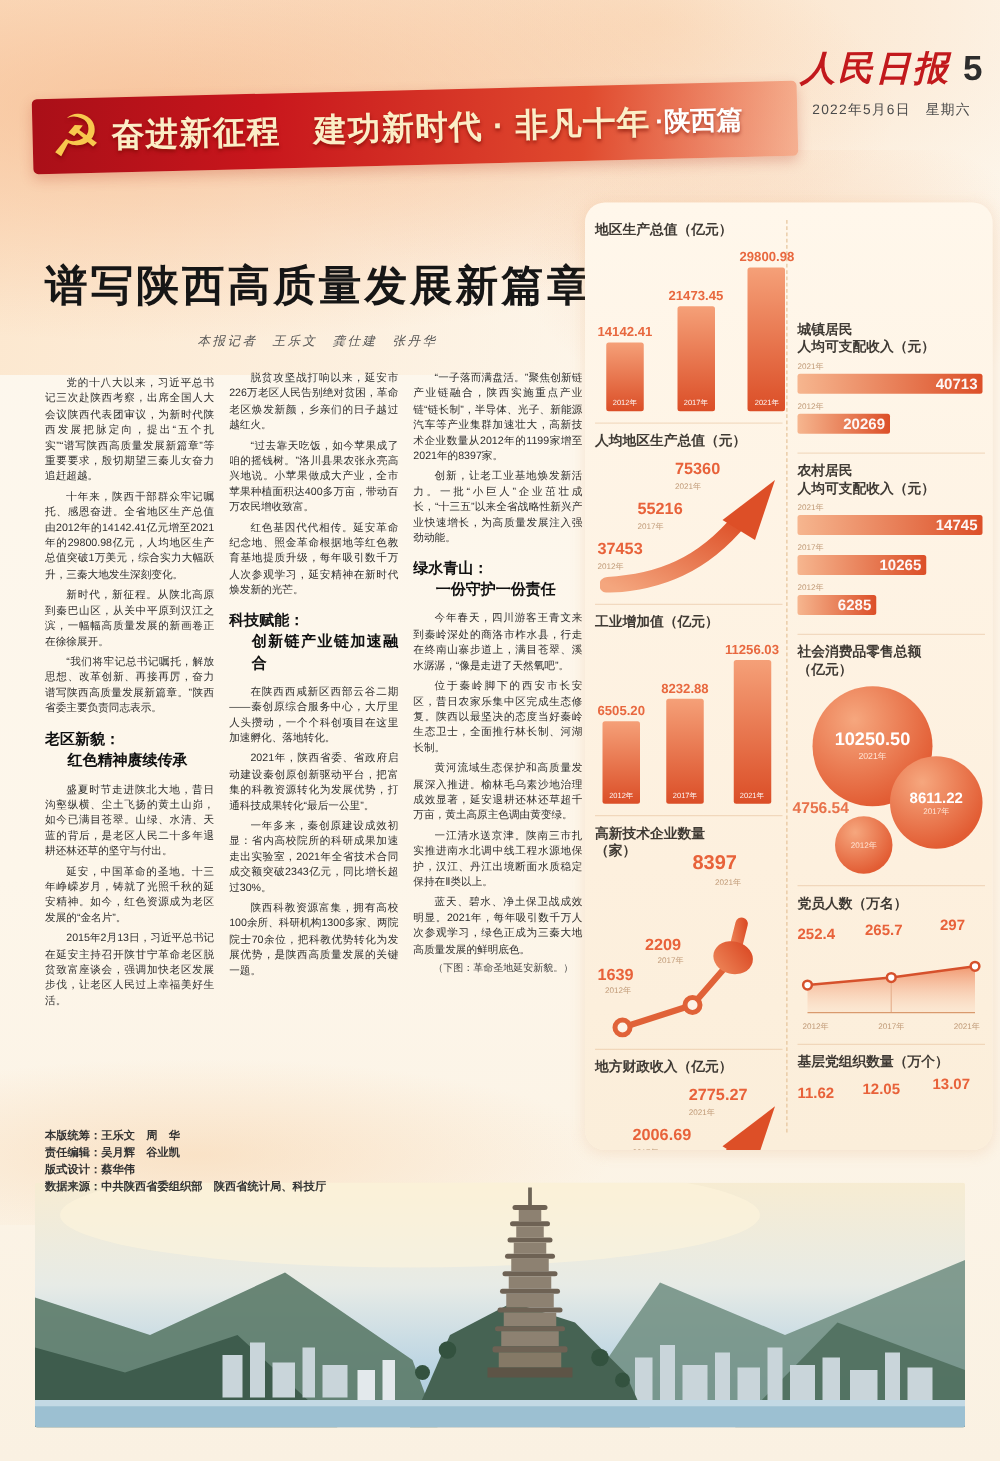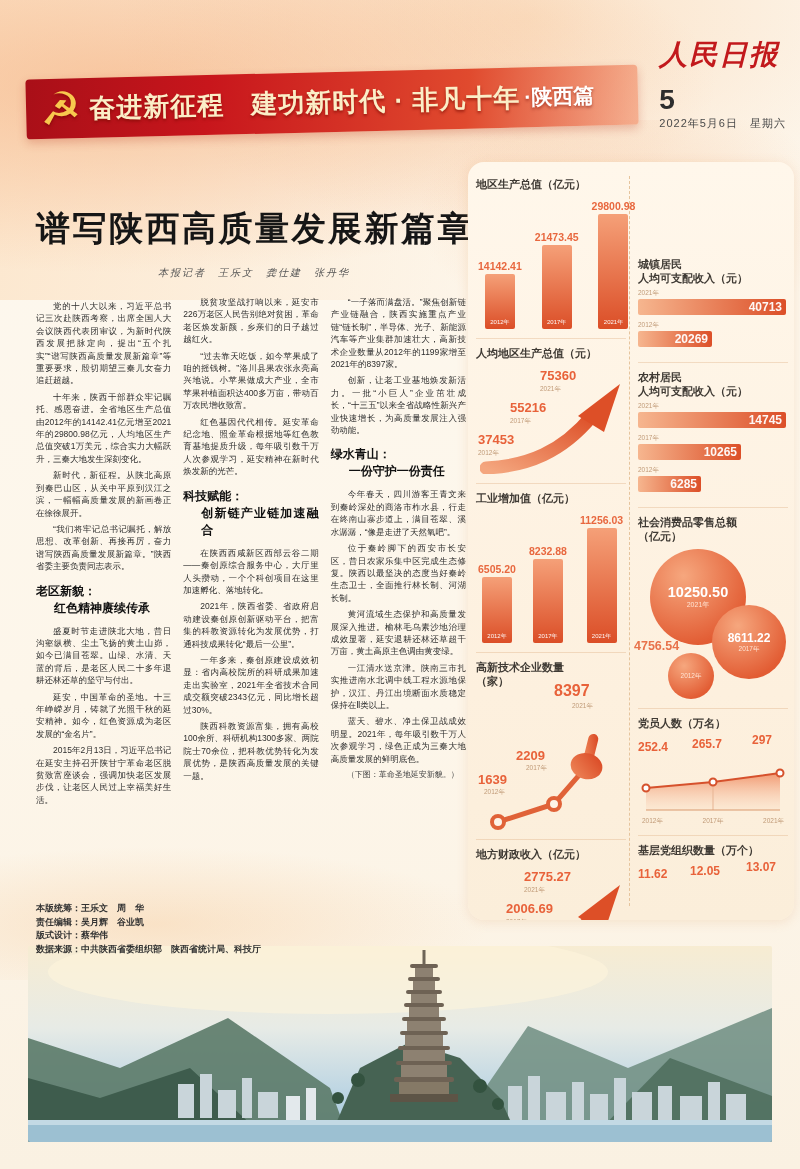"人民日报" .mast-row { flex-direction: column -> none }
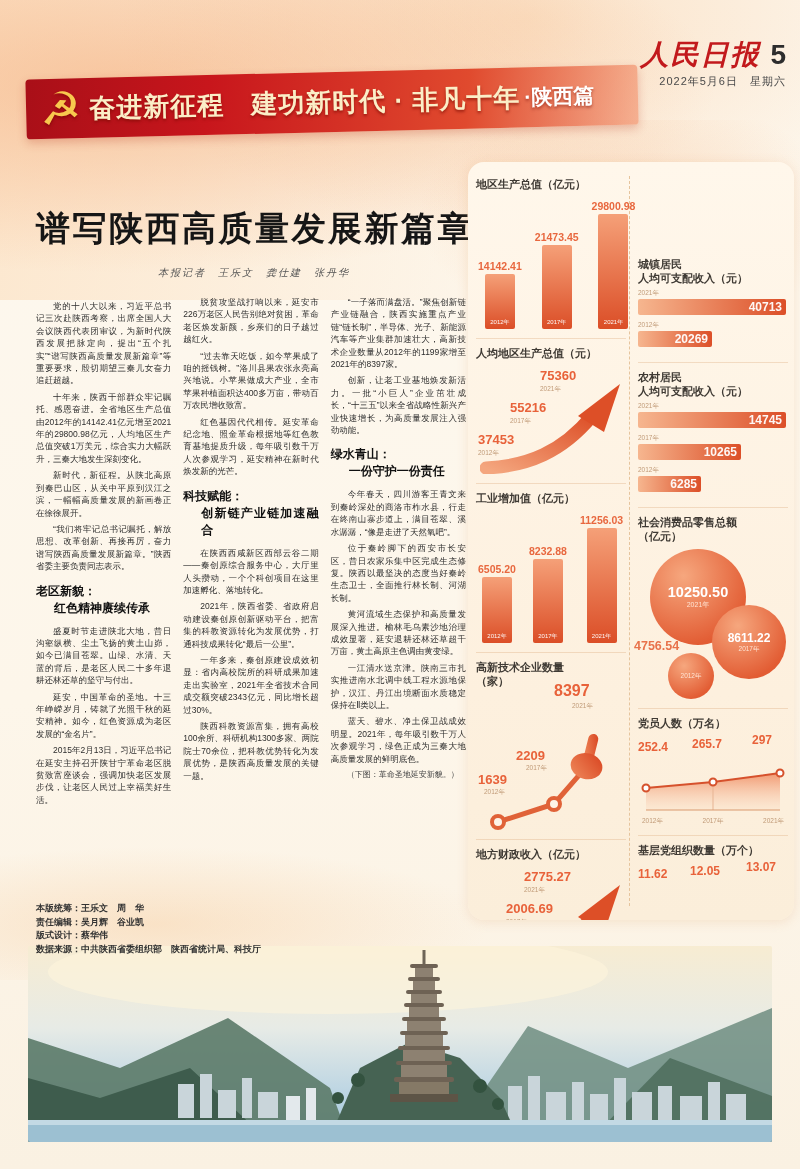"2022年5月6日 星期六" .date-line { margin-top: 0 -> 6px; text-align: none -> center }
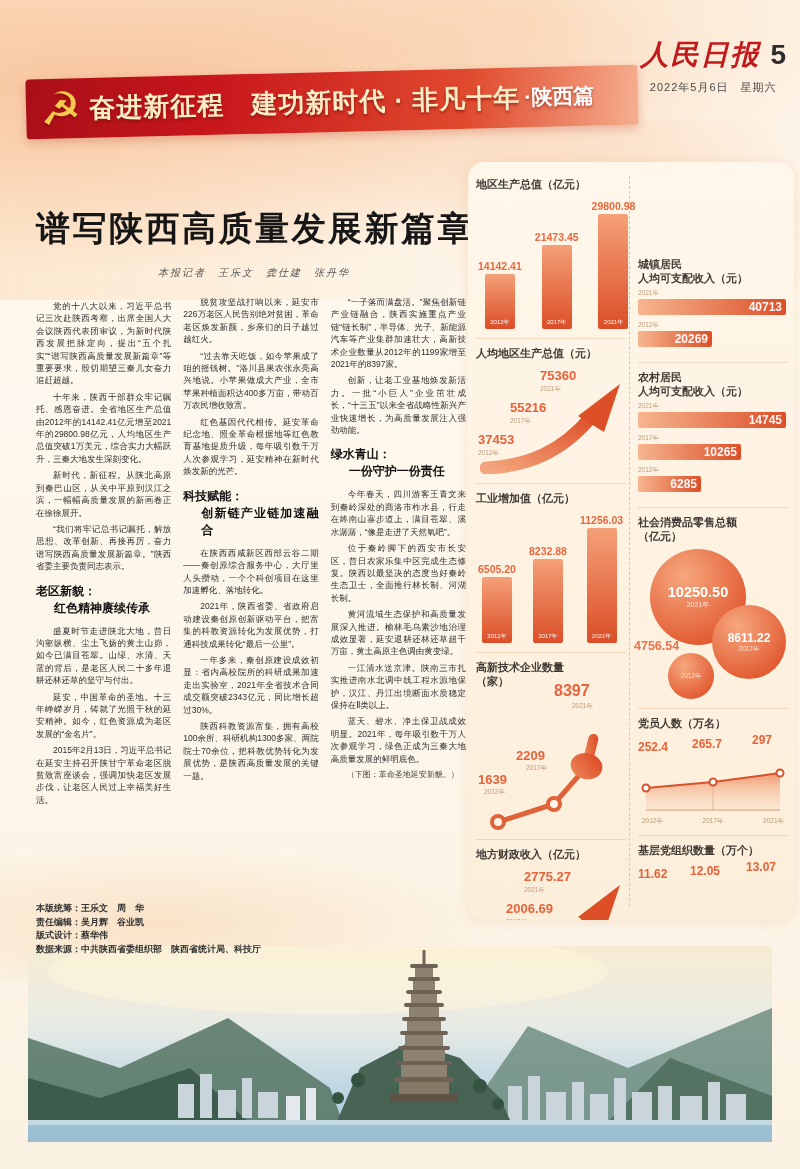"2775.27" div.step { left: 48px -> 75px }
